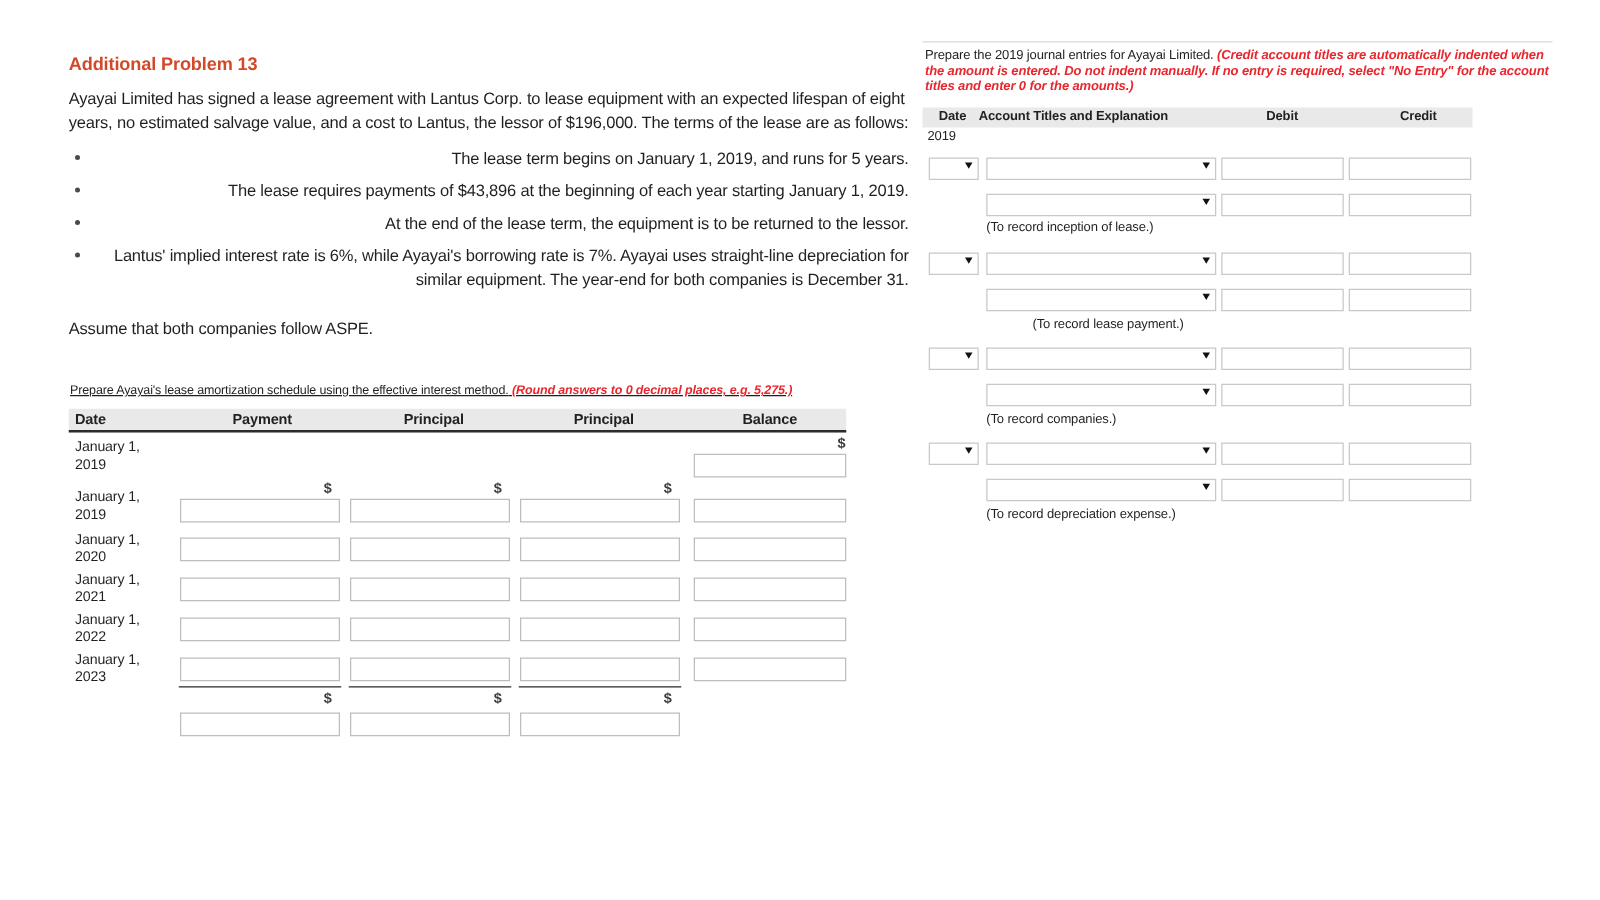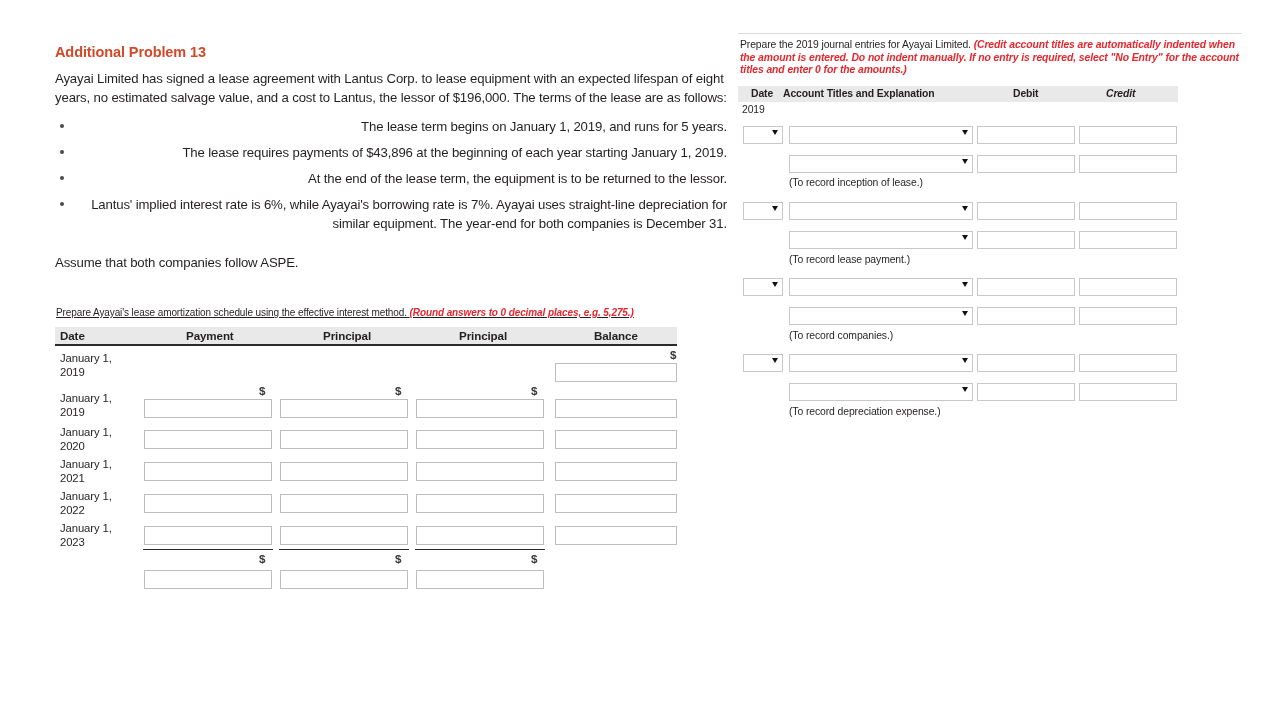"Credit" .jh-cred { font-style: italic -> none; left: 368px -> 382px }
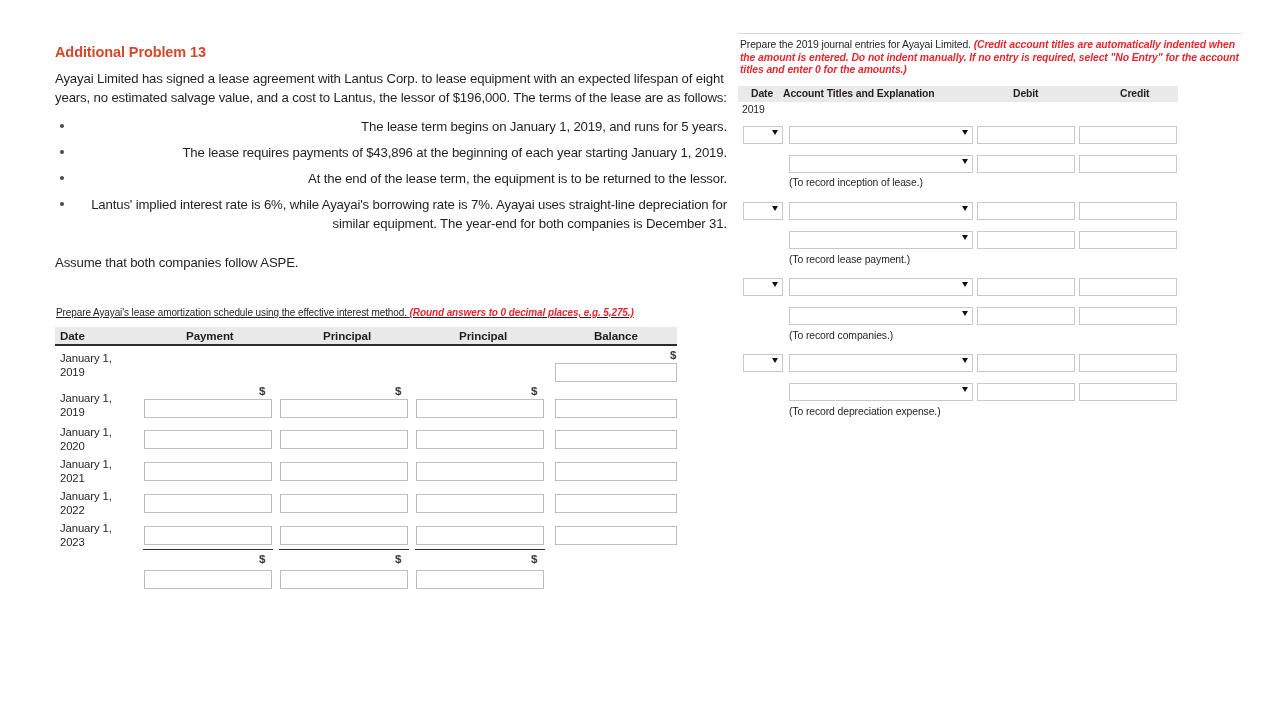"(To record lease payment.)" span.memo { margin-left: none -> 37px }
